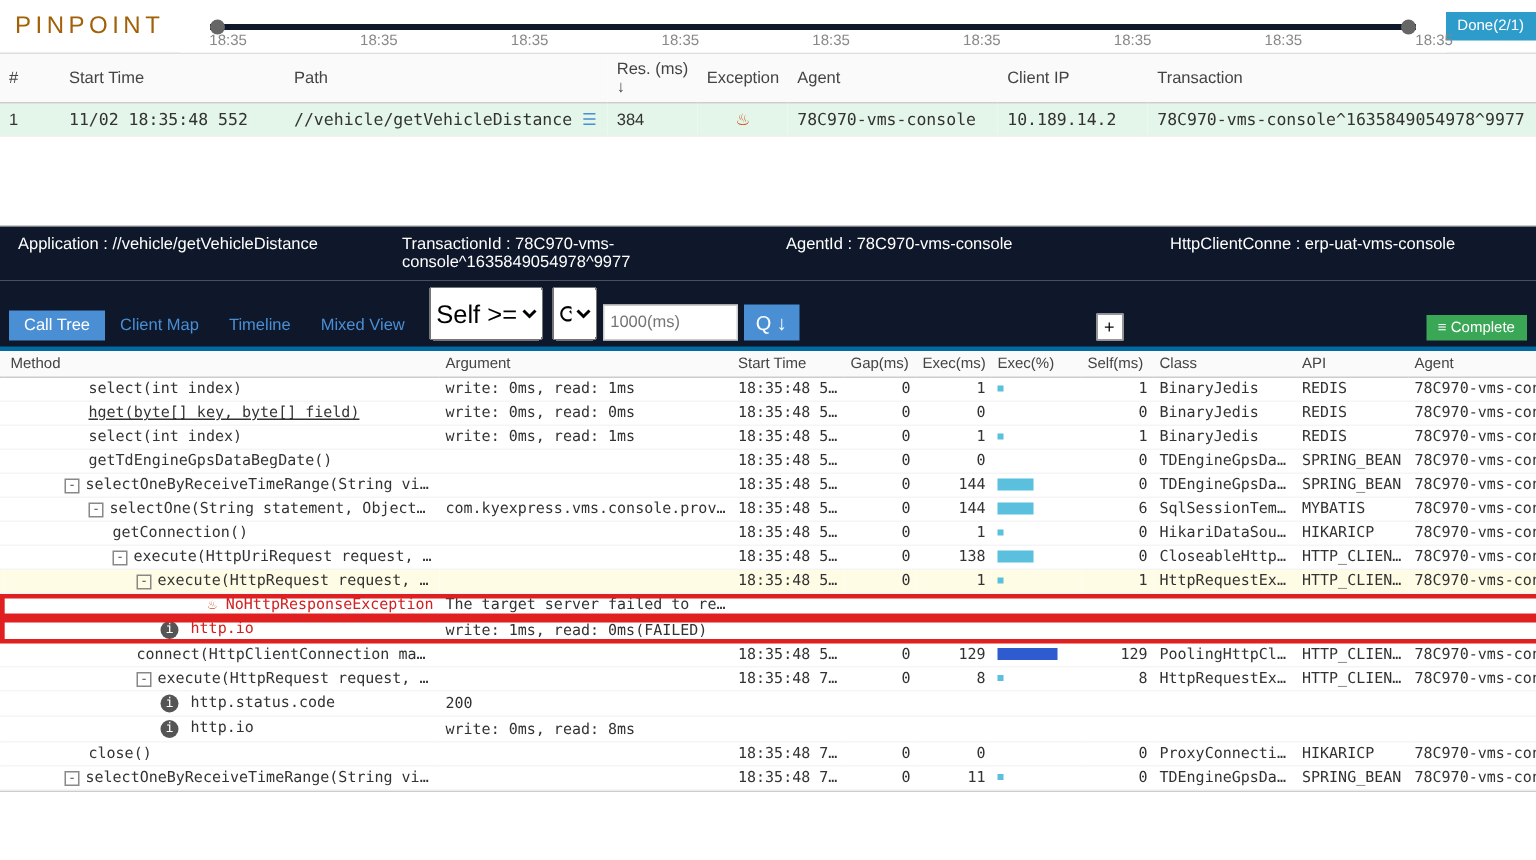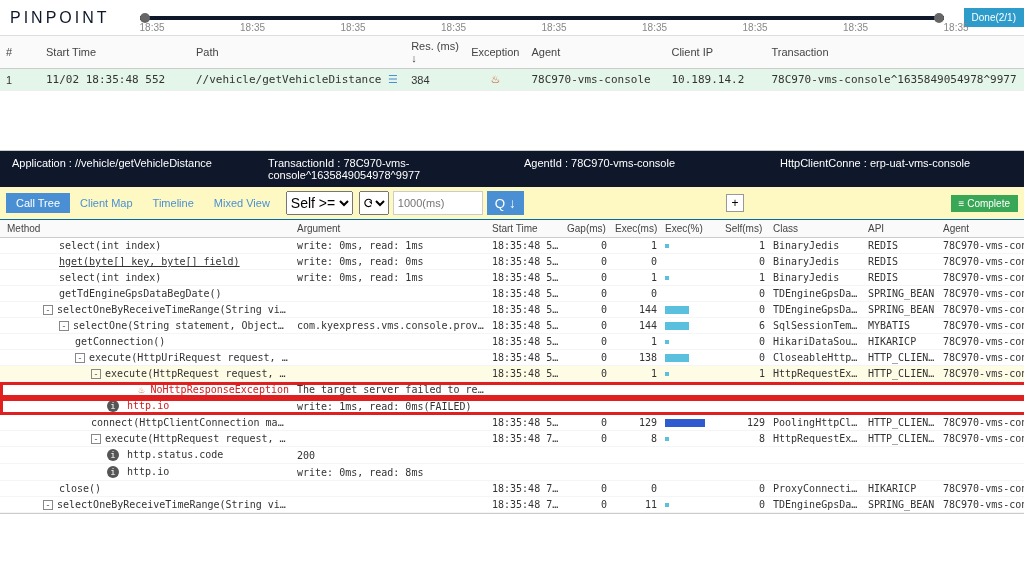"PINPOINT" .logo { color: #0f172a -> #a16207 }
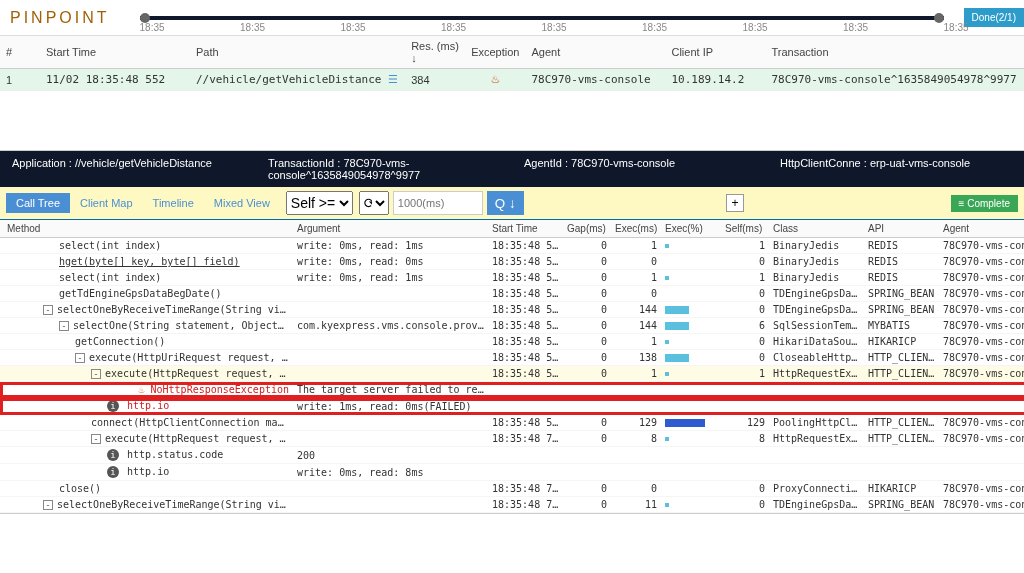"Call Tree" .tabs-row { align-items: center -> flex-end; background: #fef9c3 -> #0f172a; border-bottom: 1px solid #0369a1 -> 3px solid #0369a1 }
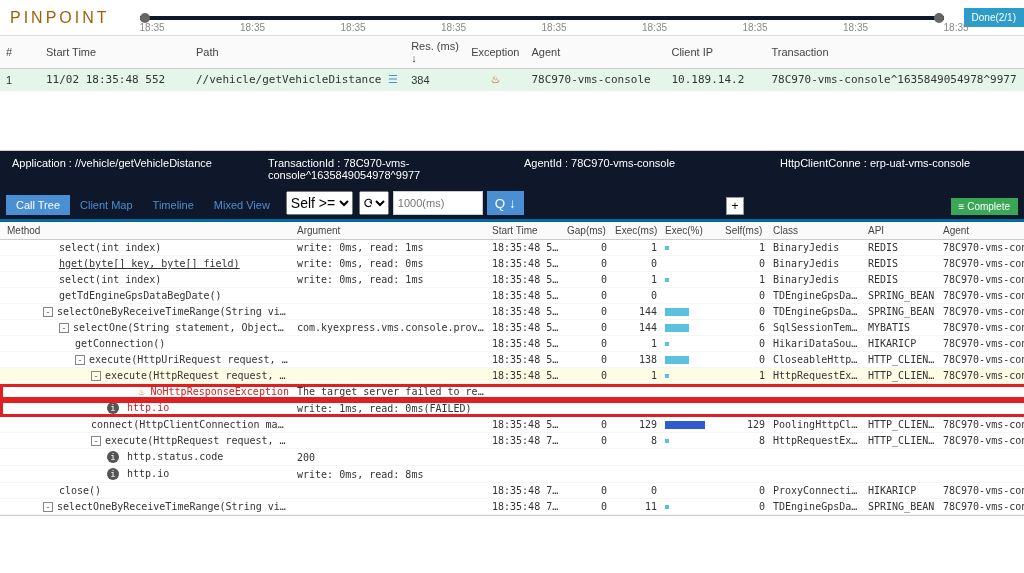"Self >=" .filter-sel { font-size: 14px -> 17px; height: 24px -> 36px }
